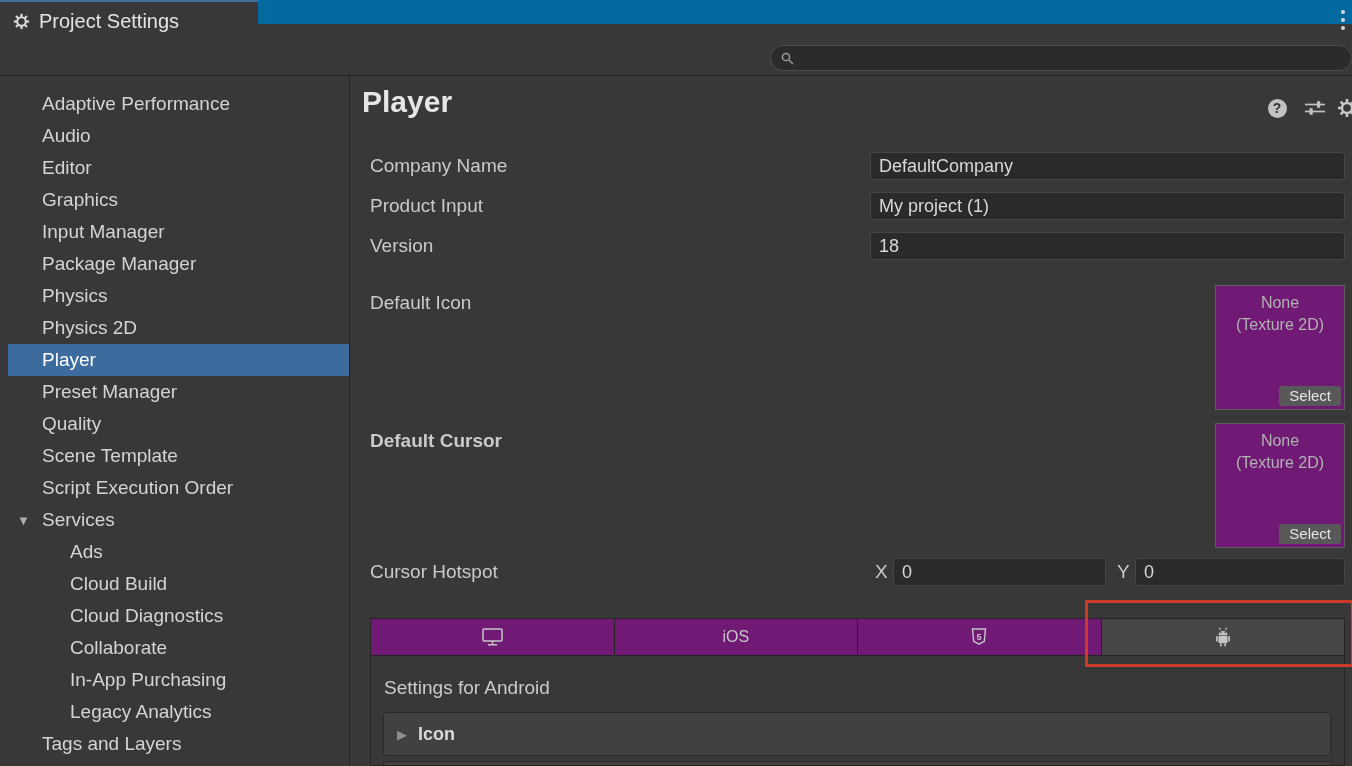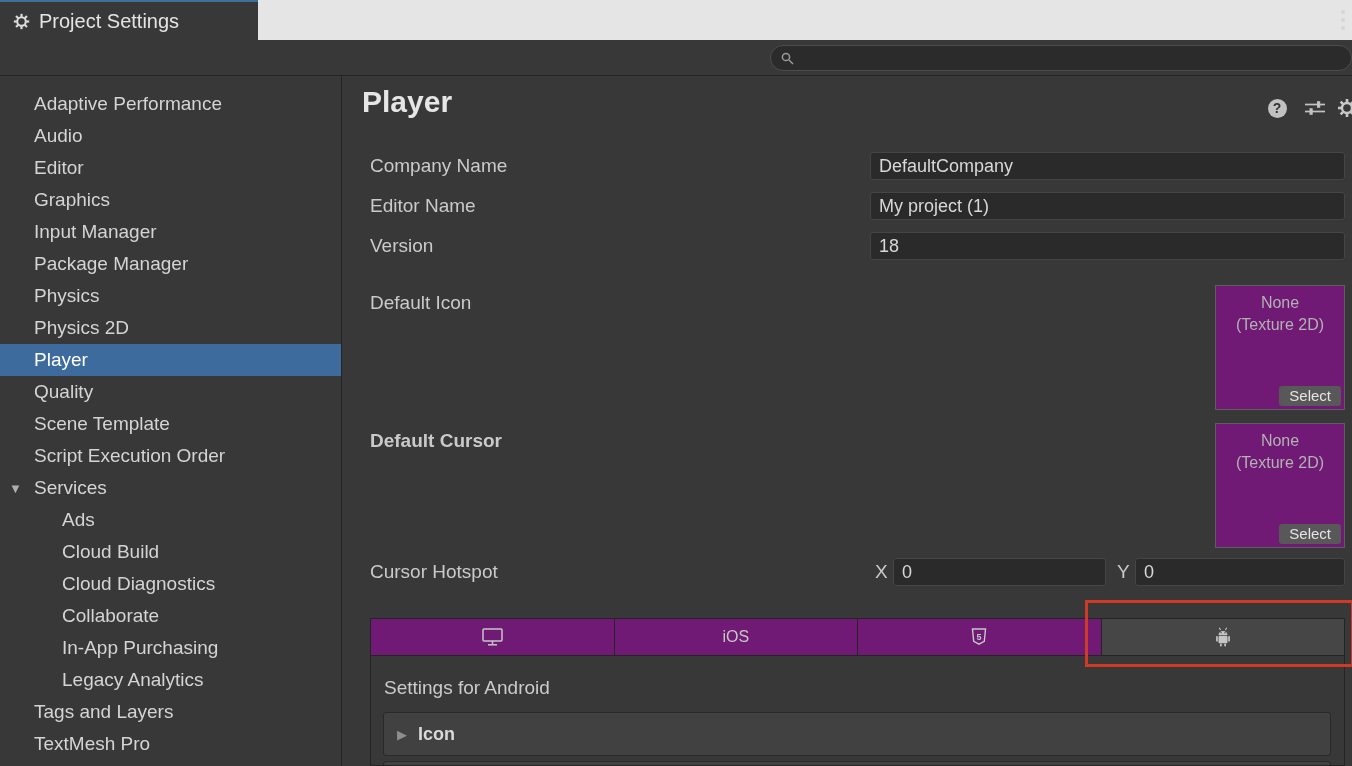"Project Settings" .titlebar { background: #e5e5e5 -> #0369a1; height: 40px -> 24px }
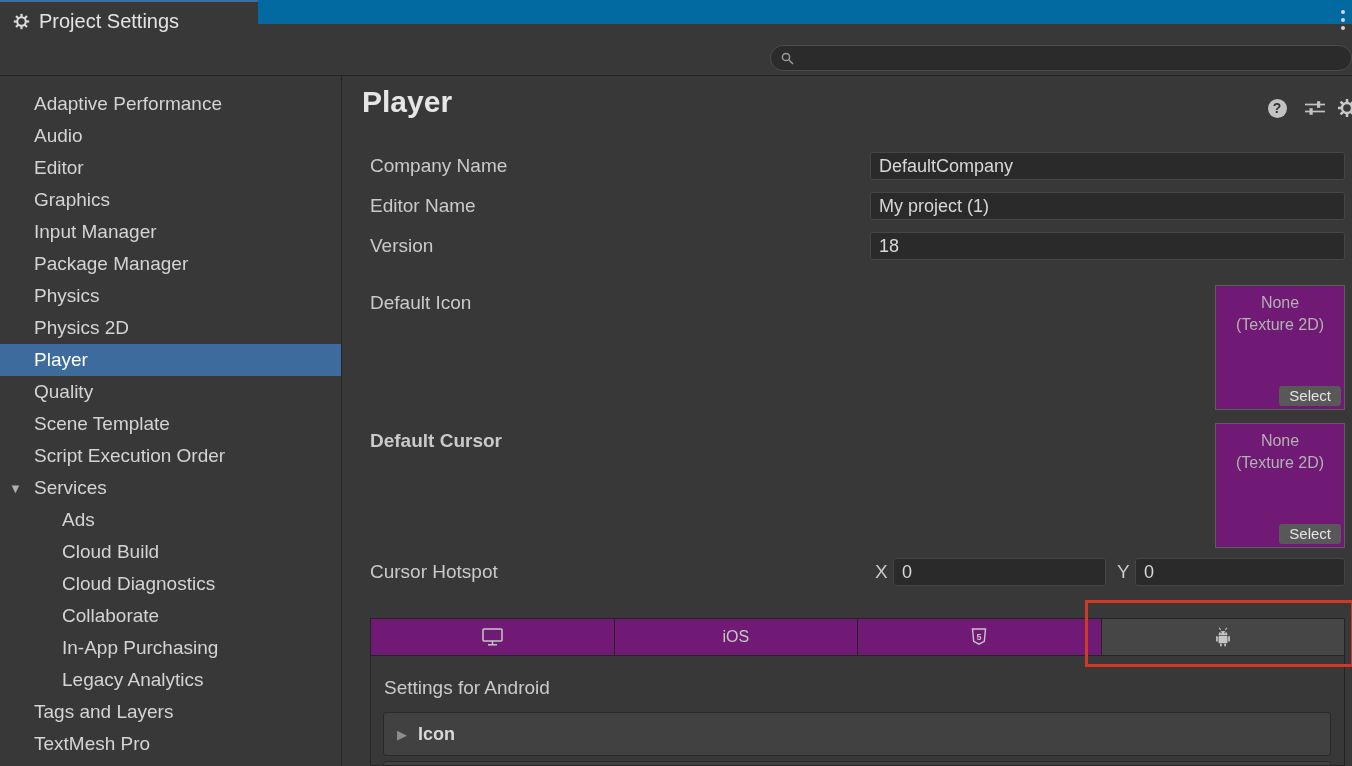"Adaptive Performance" .sidebar { left: 0 -> 8px }
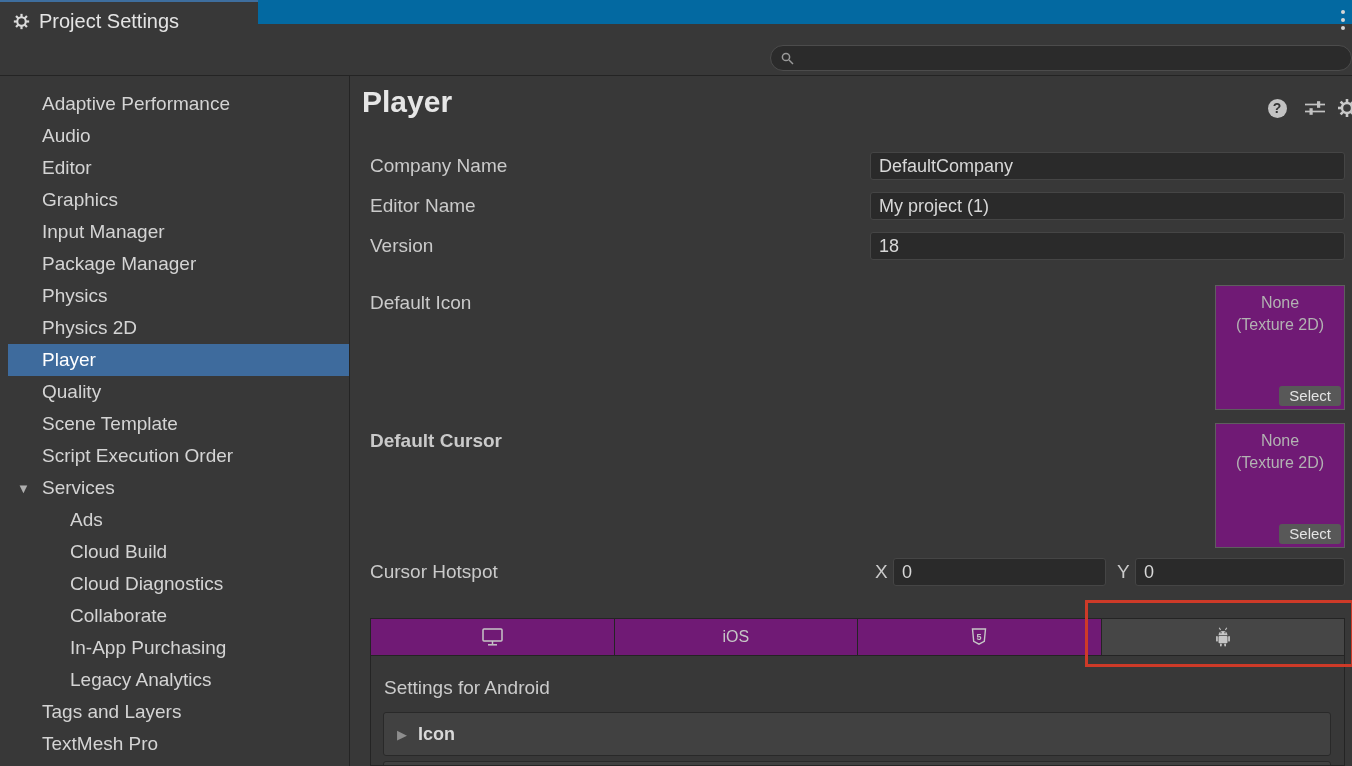"Editor Name" div.f-label { text: Editor Name -> Product Input }
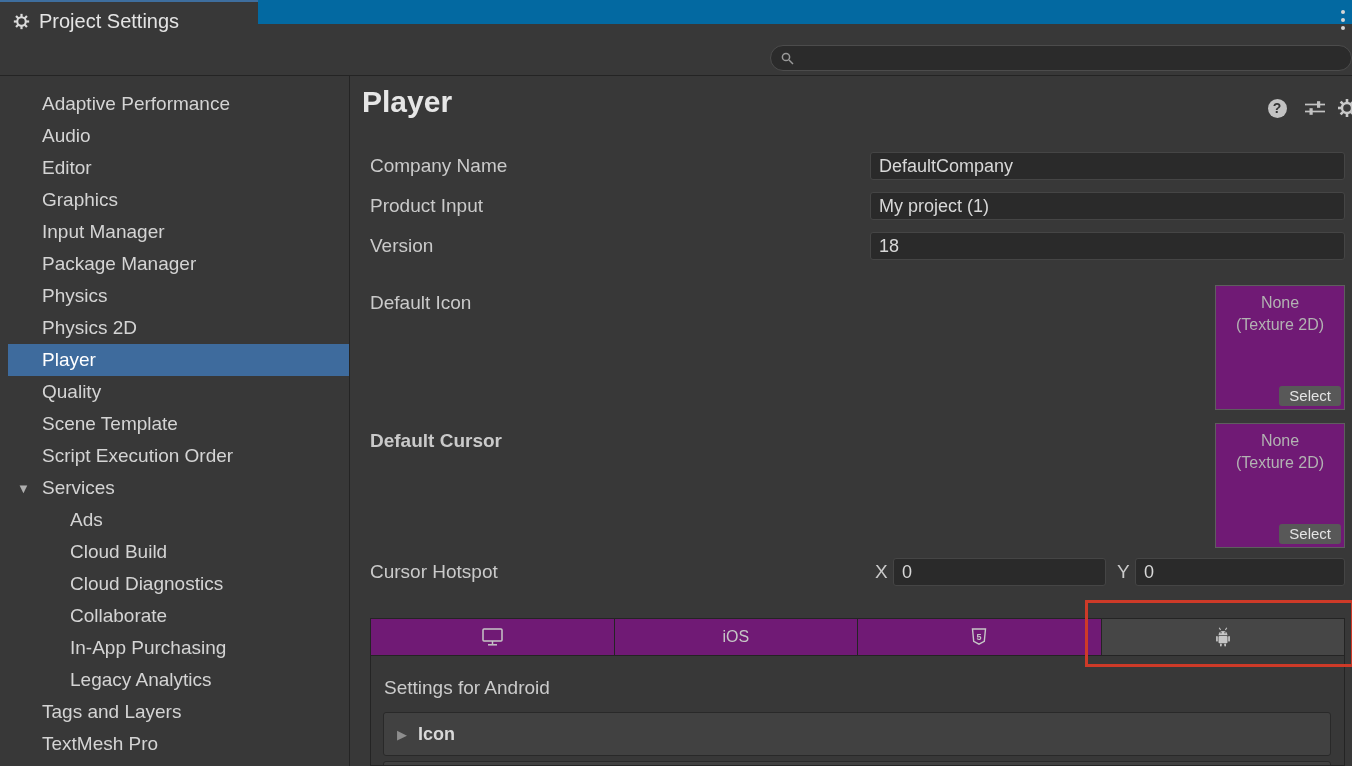"Preset Manager" div.side-item { html: none -> <div> <span>Preset Manager</span> </div> }
